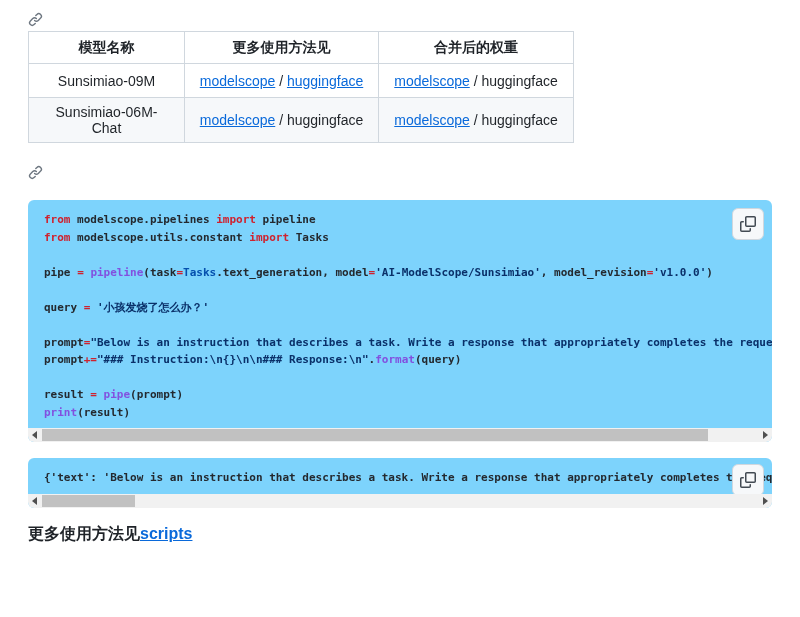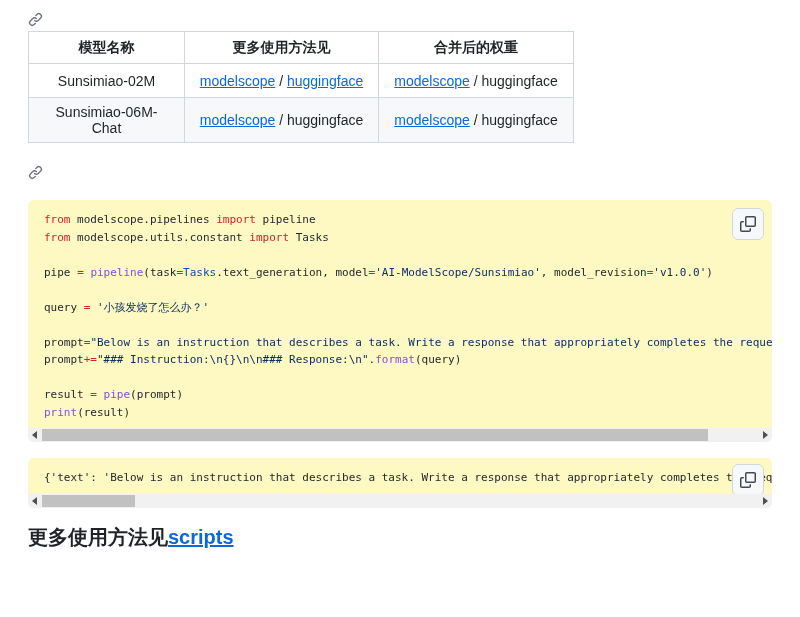"Sunsimiao-02M" td { text: Sunsimiao-02M -> Sunsimiao-09M }
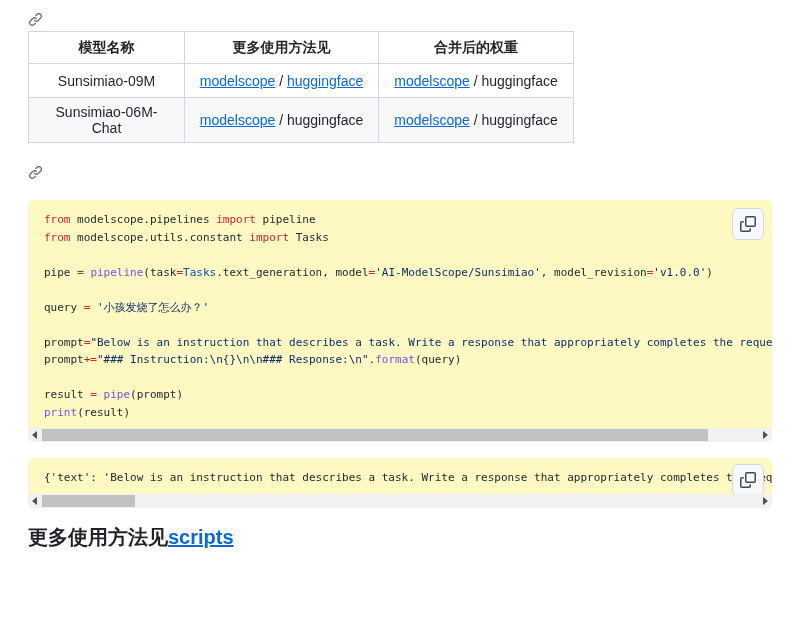"from modelscope.pipelines import" .code-block { background: #fef9c3 -> #7dd3fc; font-weight: none -> bold }
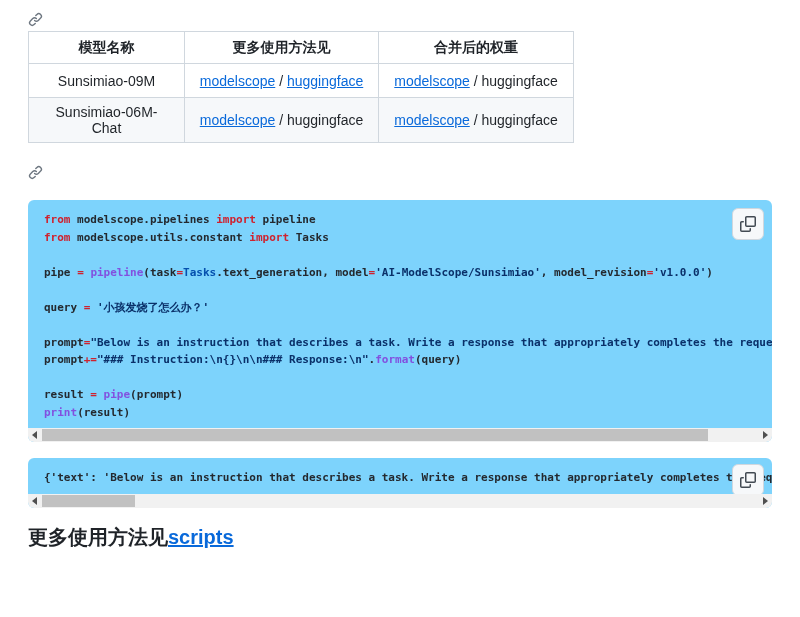"更多使用方法见scripts" .footer-line { font-size: 20px -> 16px }
